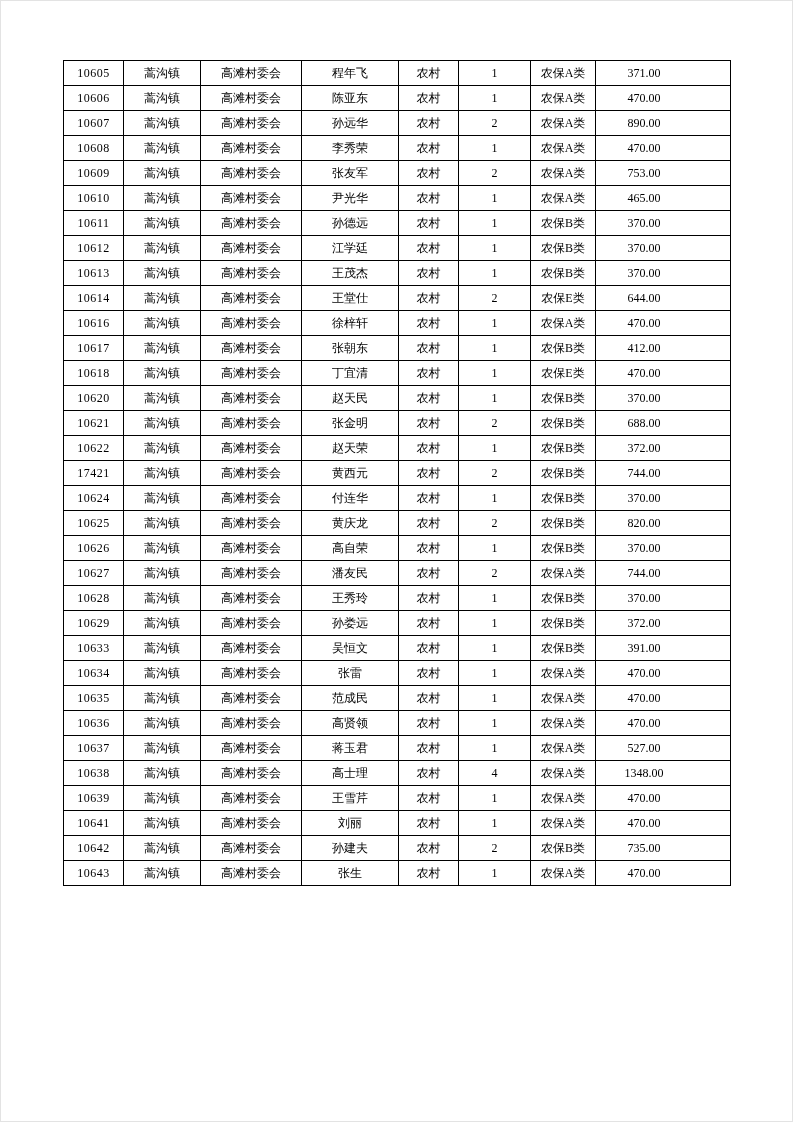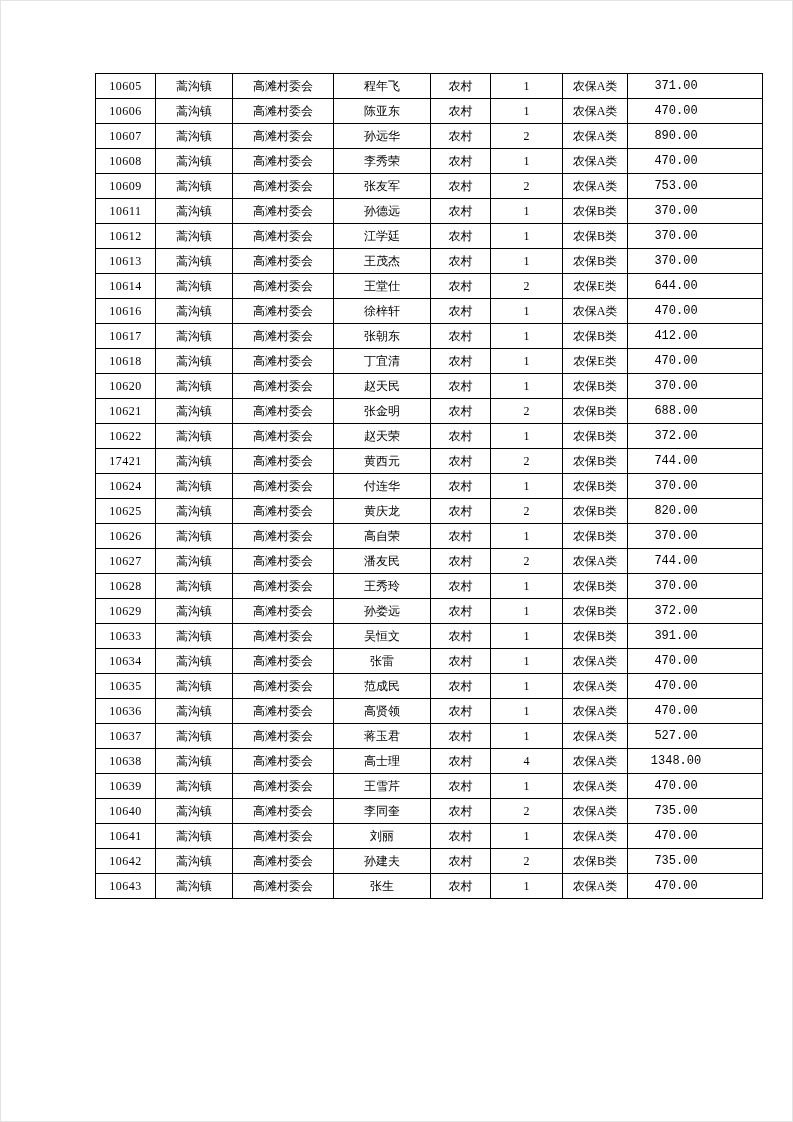"10605" .sheet { margin-left: 32px -> none; top: 72px -> 59px }
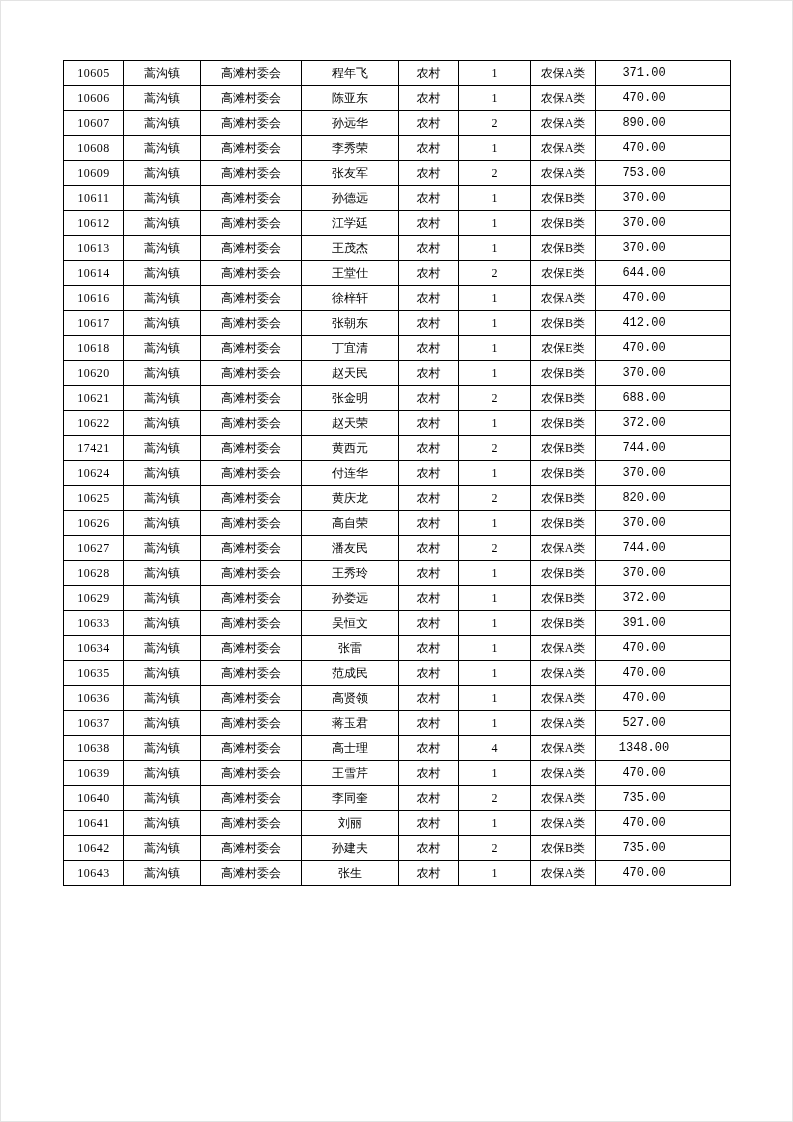"371.00" td.col-amount { font-family: Liberation Mono, monospace -> none }
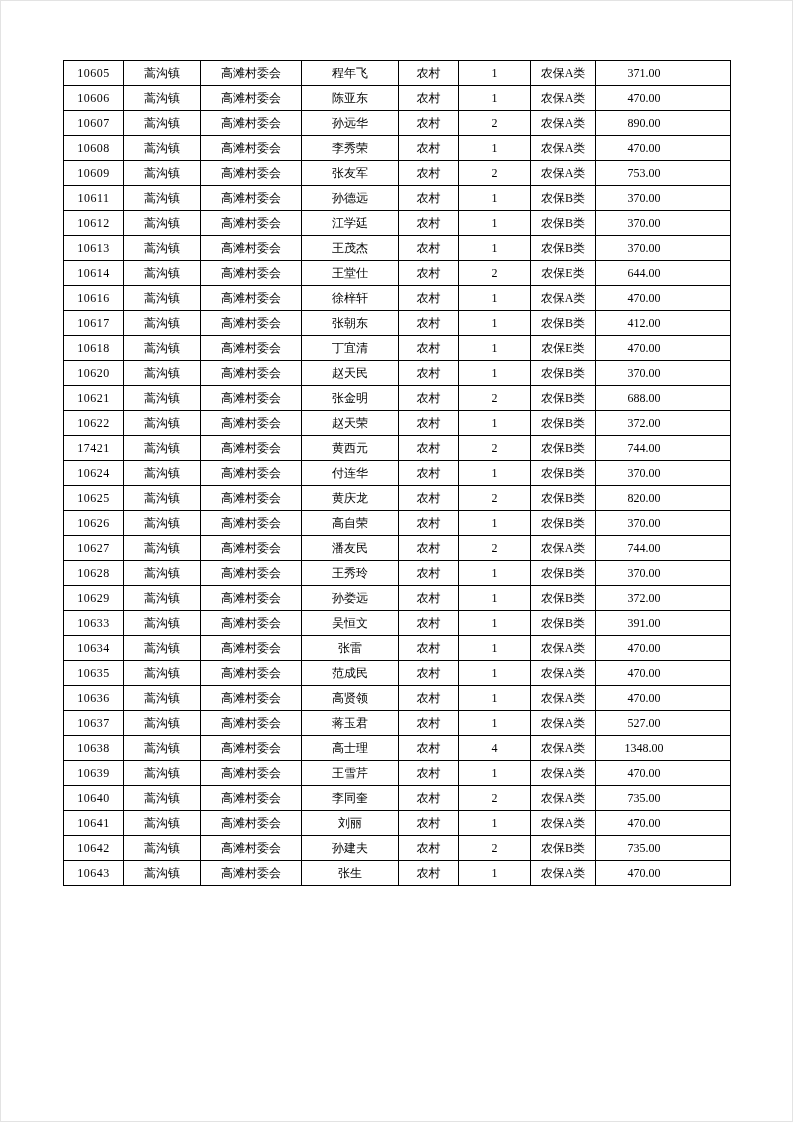"10610" tr { html: none -> <tr> <td>10610</td> <td>蒿沟镇</td> <td>高滩村委会</td> <td>尹光华</td> <td>农村</td> <td>1</td> <td>农保A类</td> <td>465.00</td> </tr> }
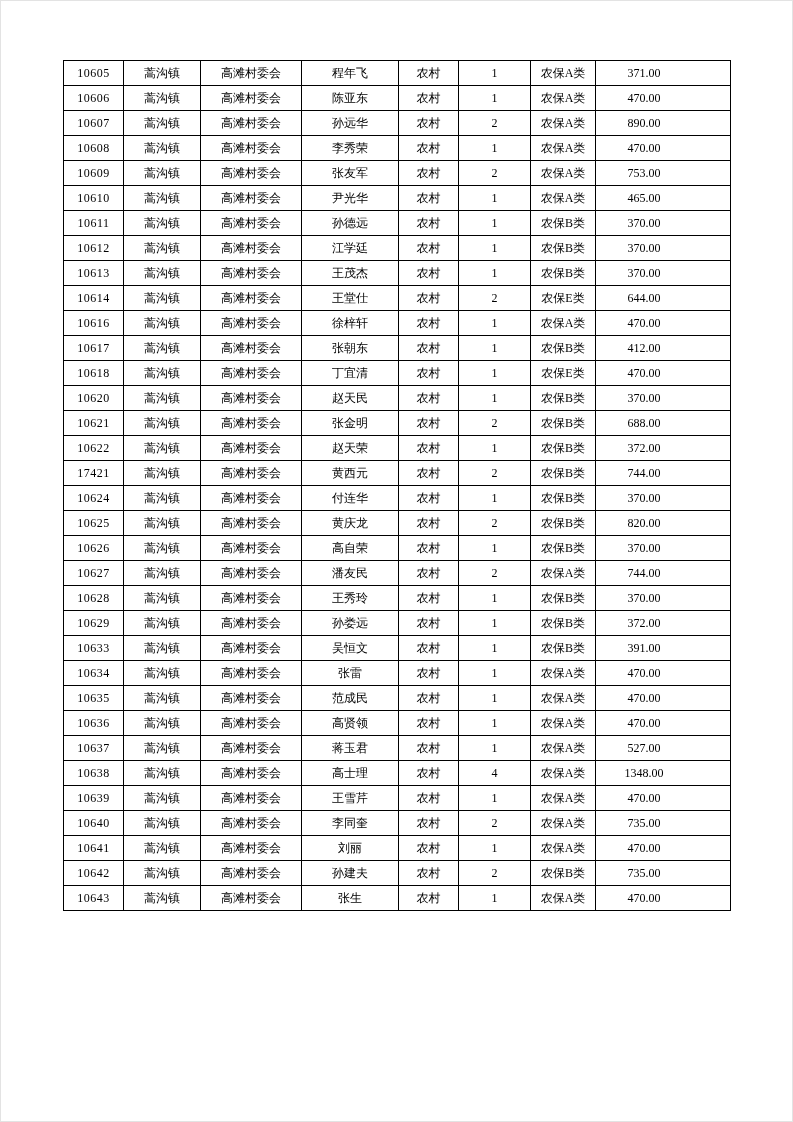"10640" tr { html: <tr> <td>10640</td> <td>蒿沟镇</td> <td>高滩村委会</td> <td>李同奎</td> <td>农村</td> <td>2</td> <td>农保A类</td> <td>735.00</td> </tr> -> none }
